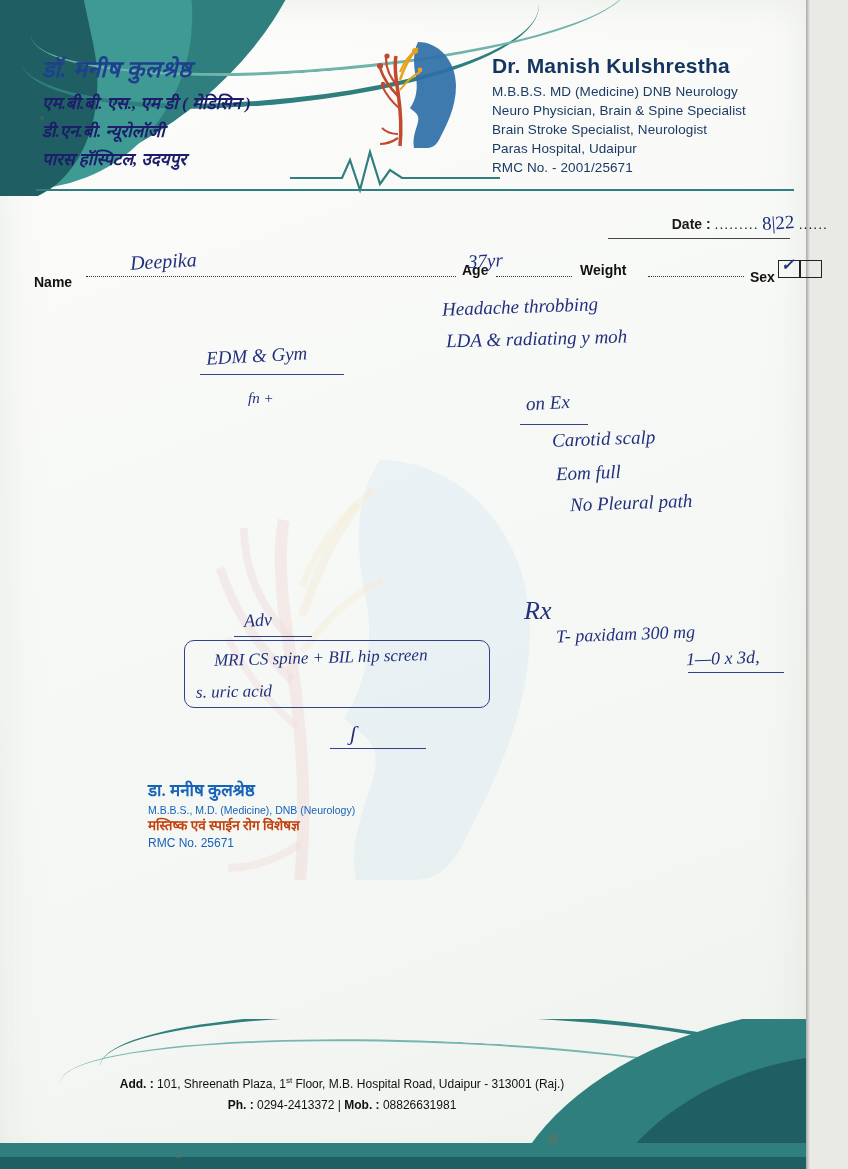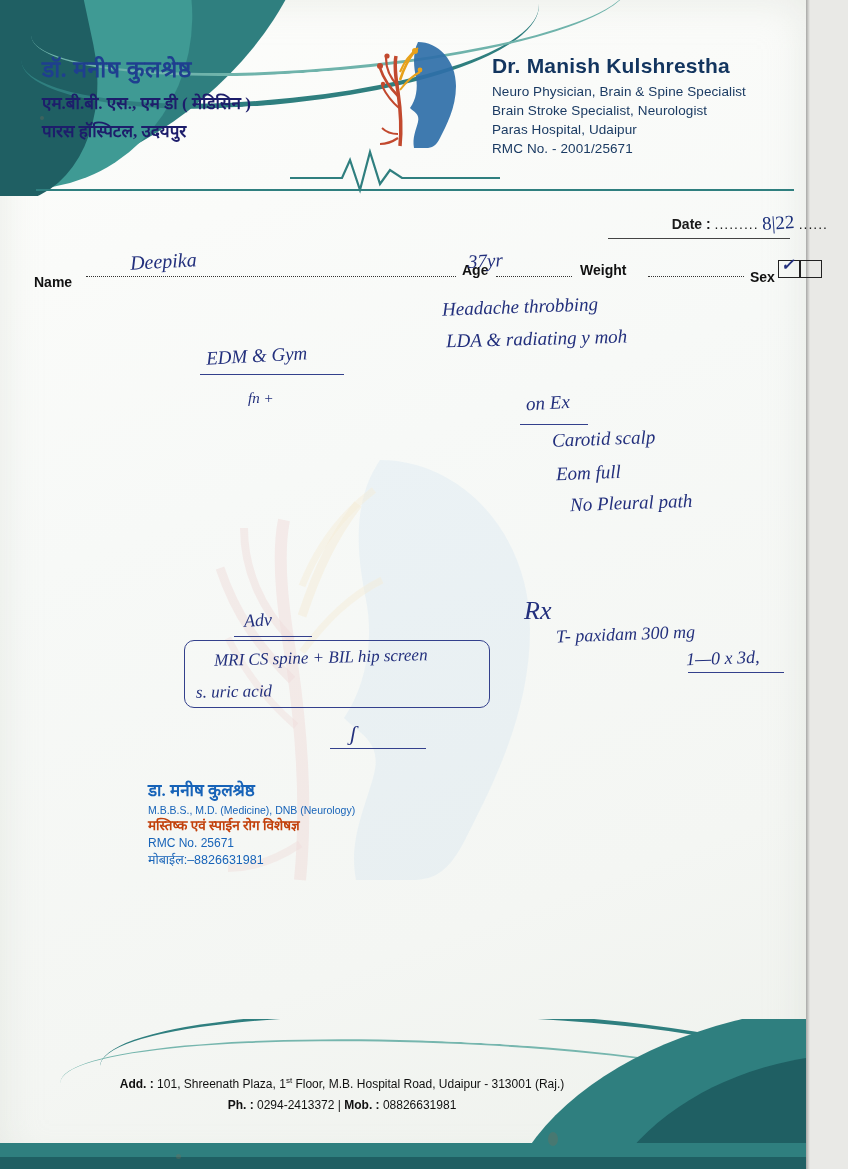"डॉ. मनीष कुलश्रेष्ठ" .doc-hindi { font-style: none -> italic }
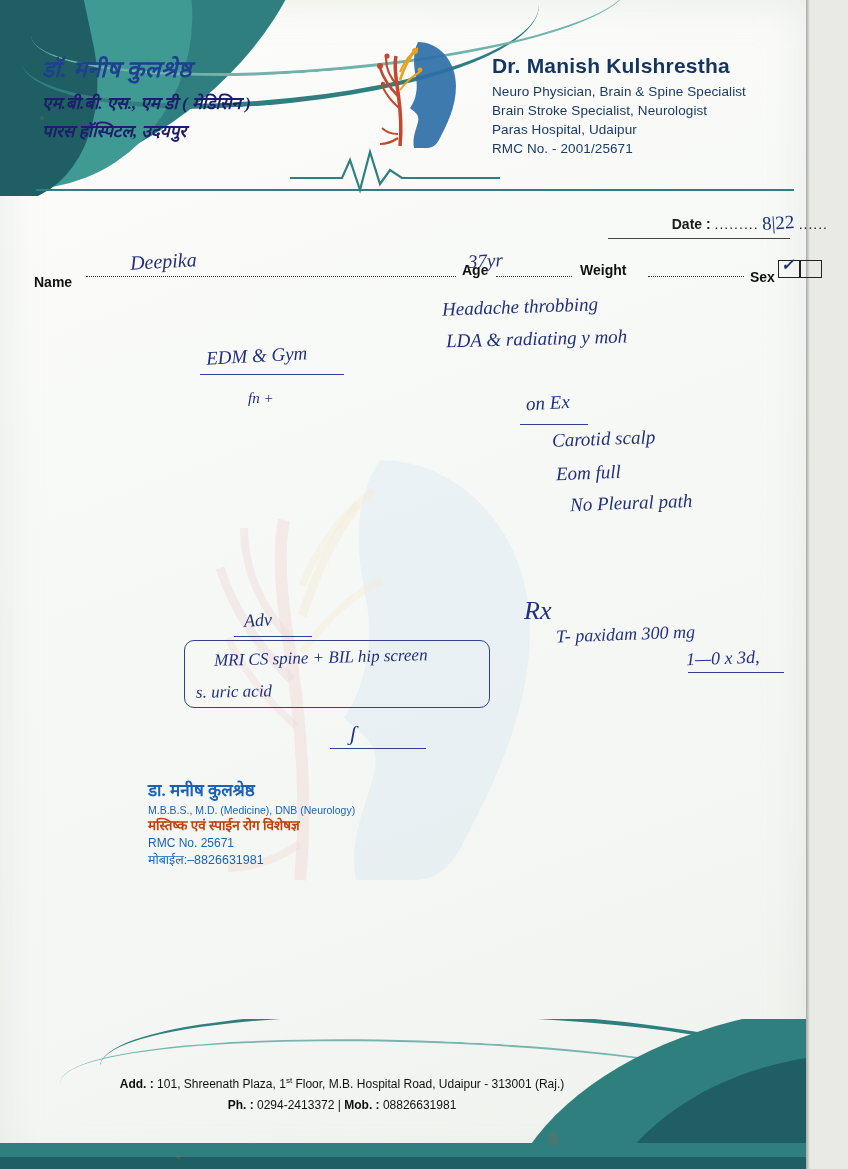"M.B.B.S. MD (Medicine) DNB Neurology" div.line-en { html: none -> <div>M.B.B.S. MD (Medicine) DNB Neurology</div> }
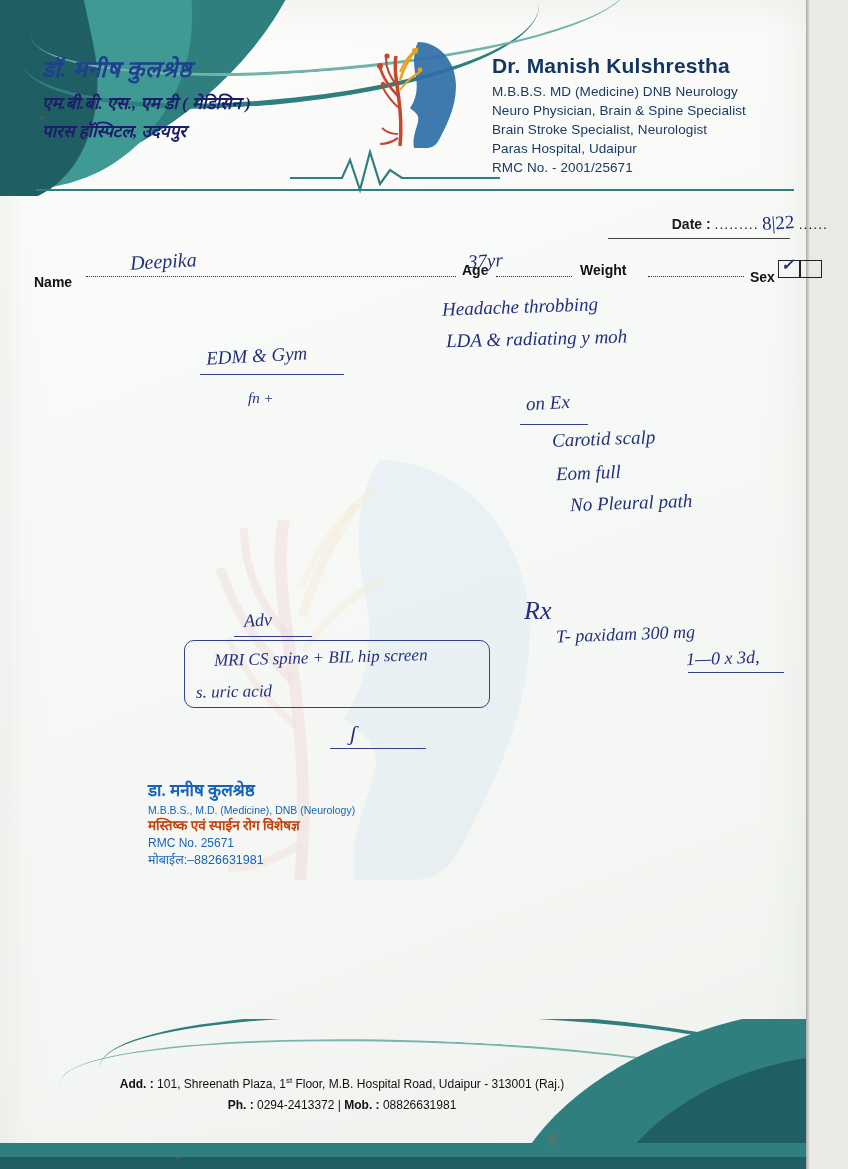"डी.एन.बी. न्यूरोलॉजी" div.line-hi { html: none -> <div>डी.एन.बी. न्यूरोलॉजी</div> }
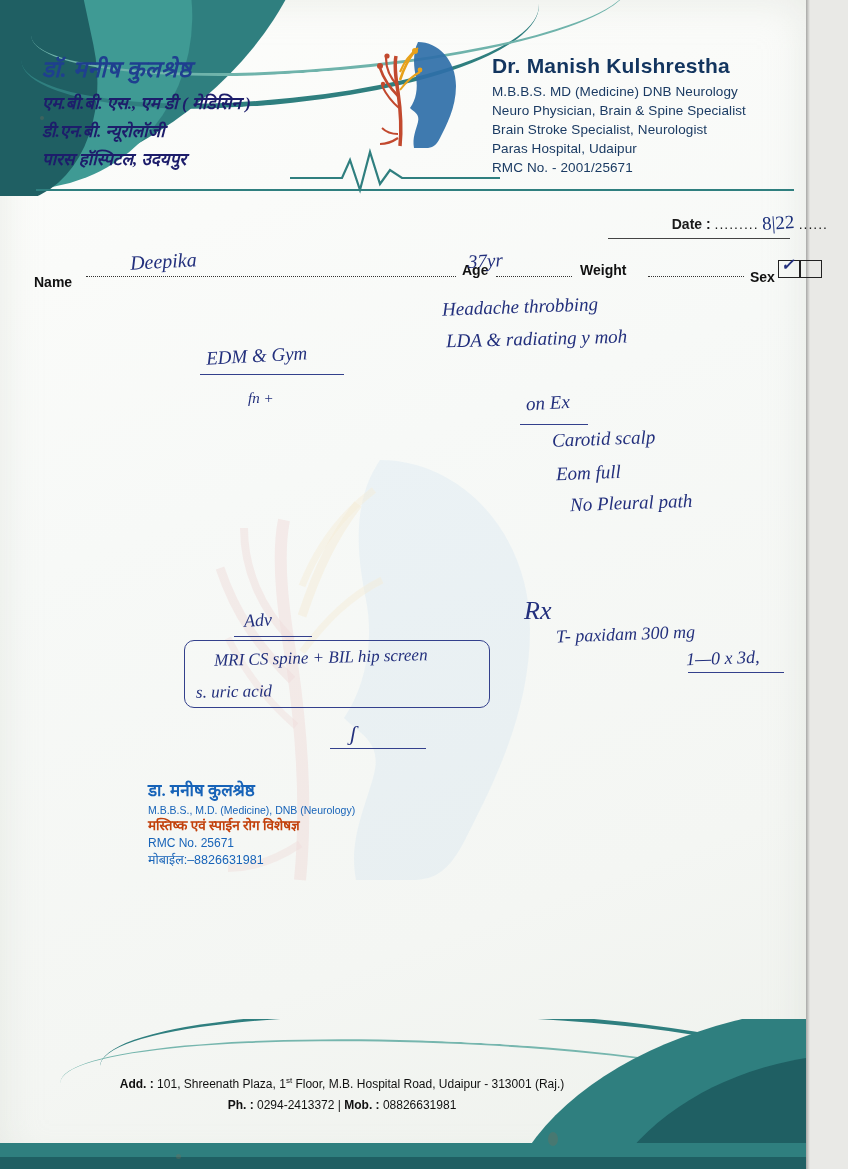"मोबाईल:–8826631981" div.s5 { html: <div>मोबाईल:–8826631981</div> -> none }
